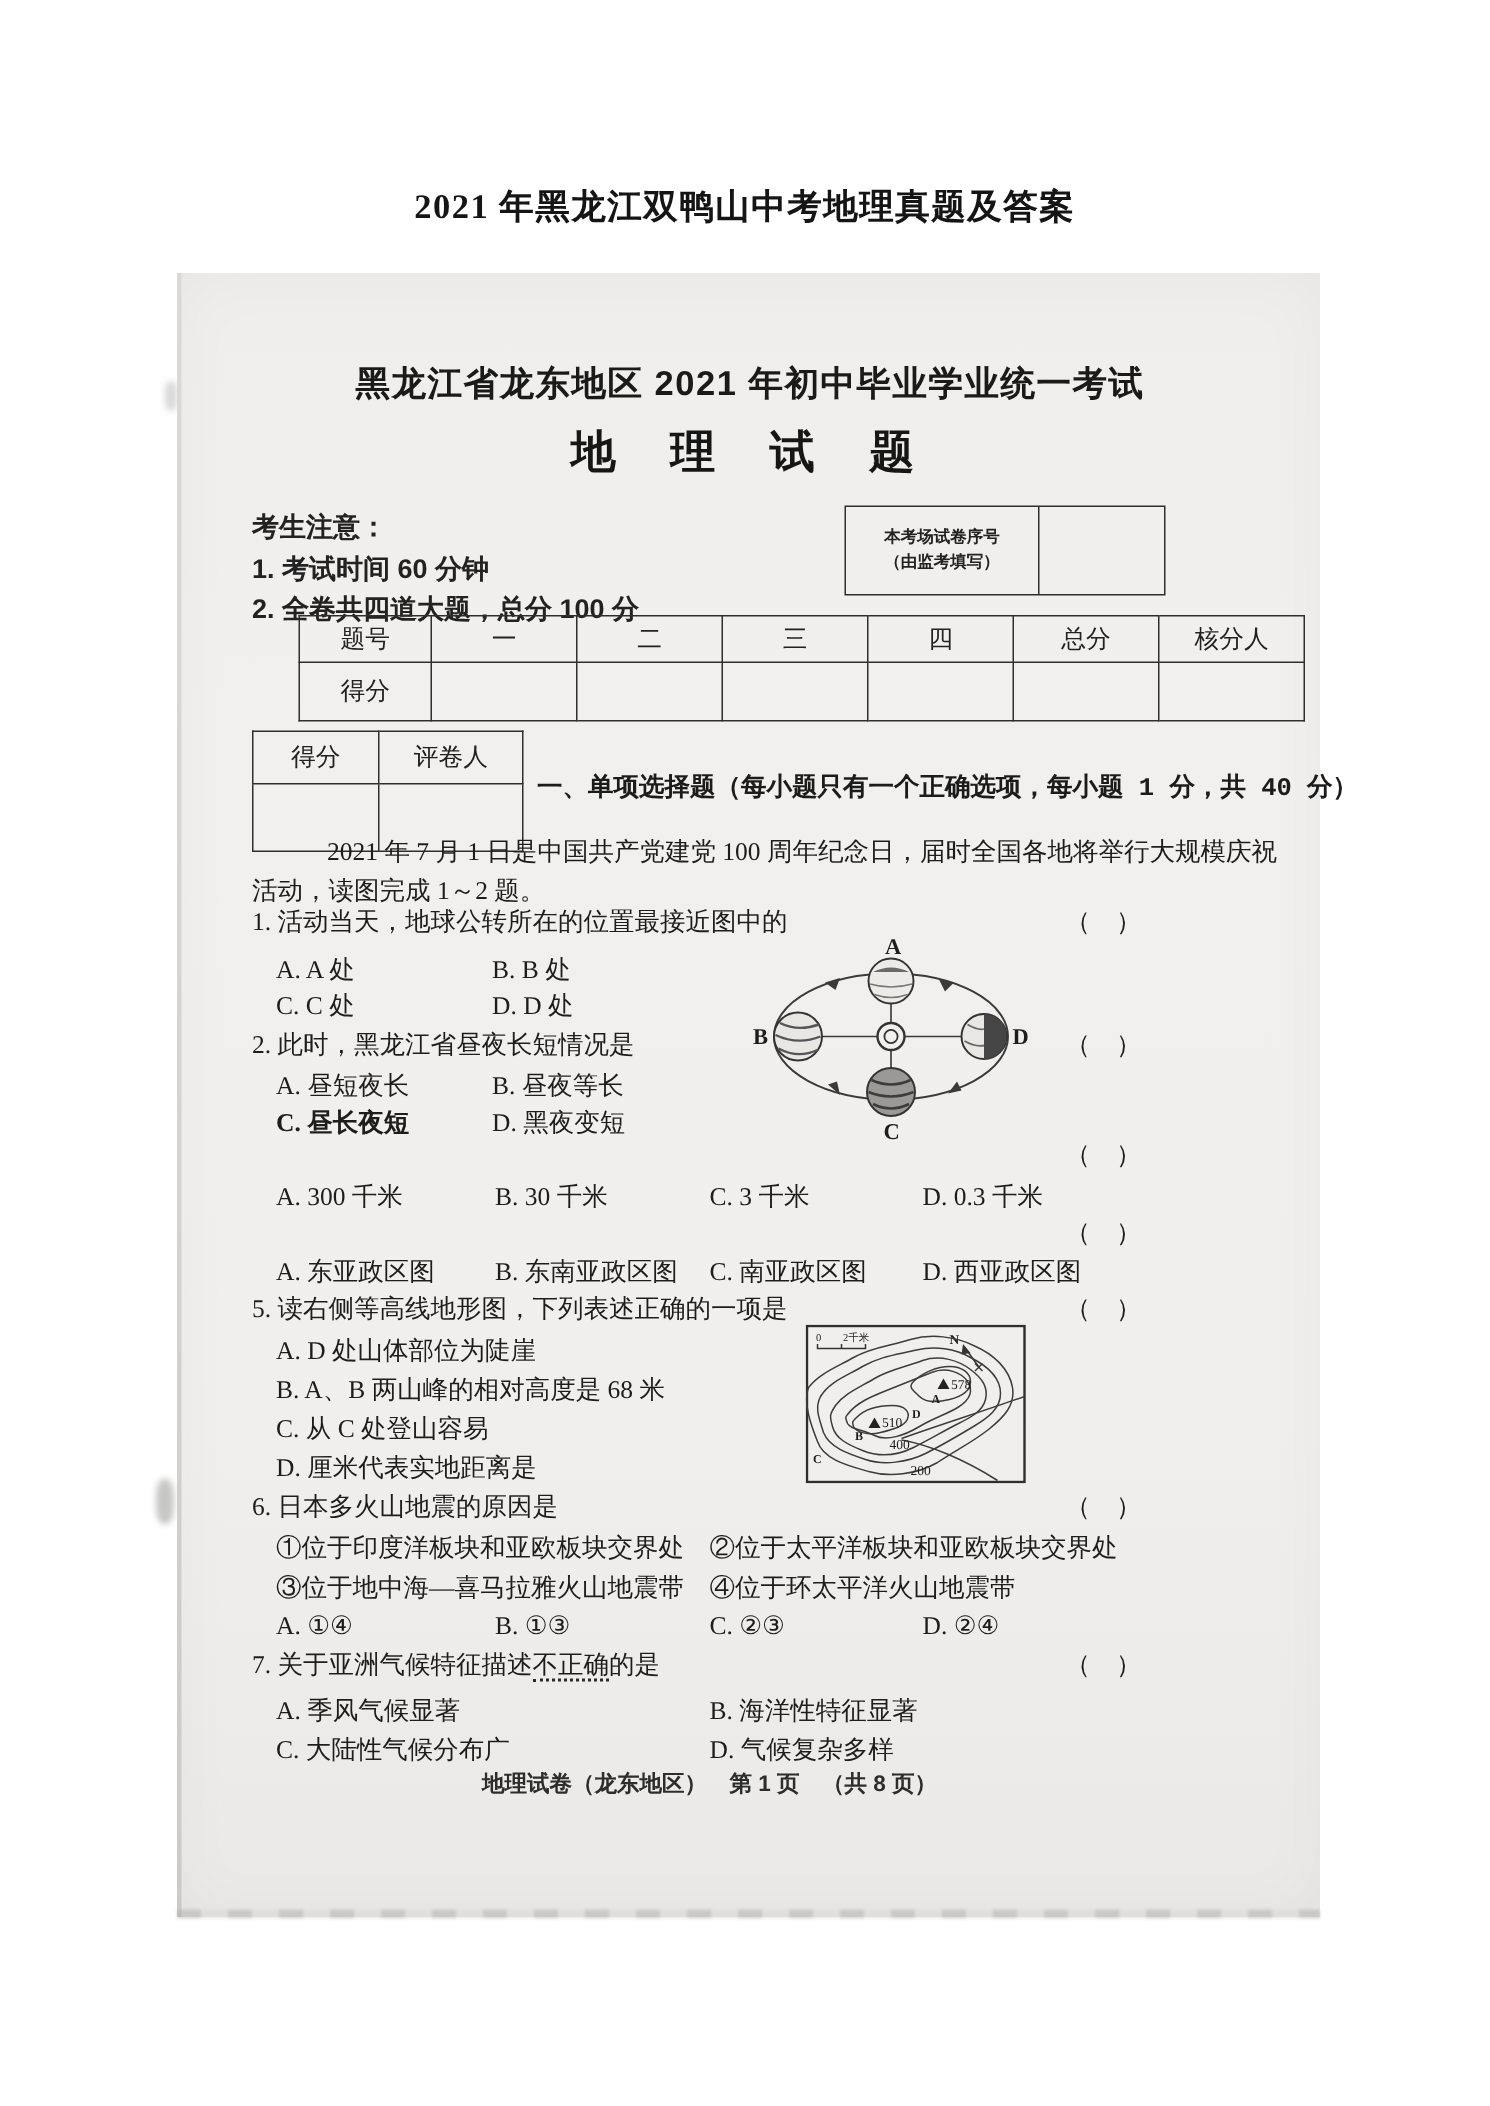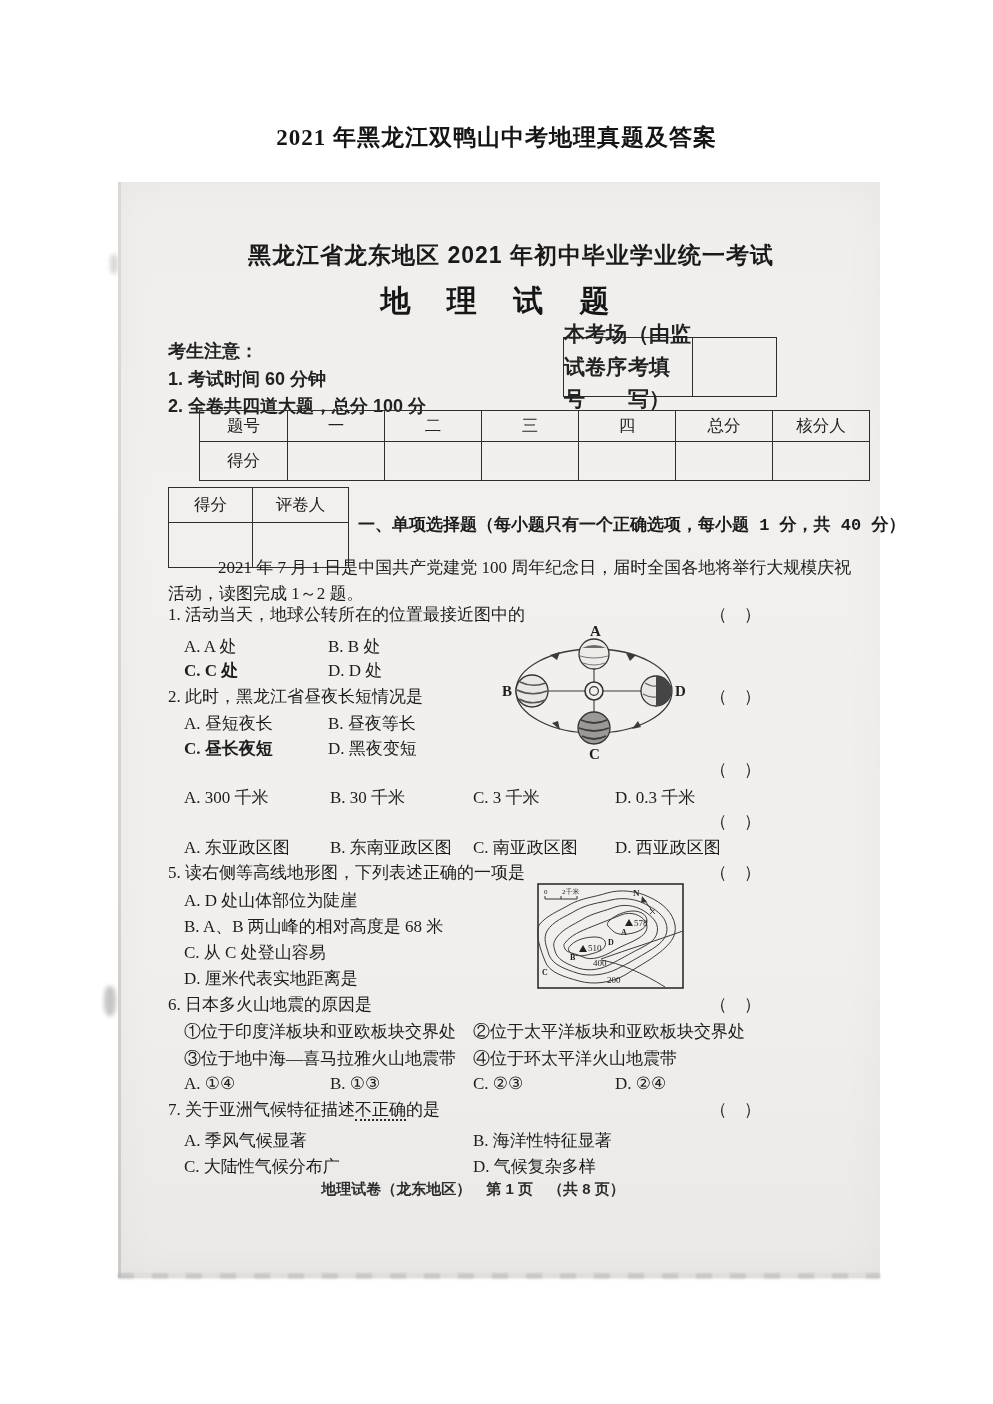"黑龙江省龙东地区 2021 年初中毕业学业统一考试" .exam-title { left: 12px -> 1px }
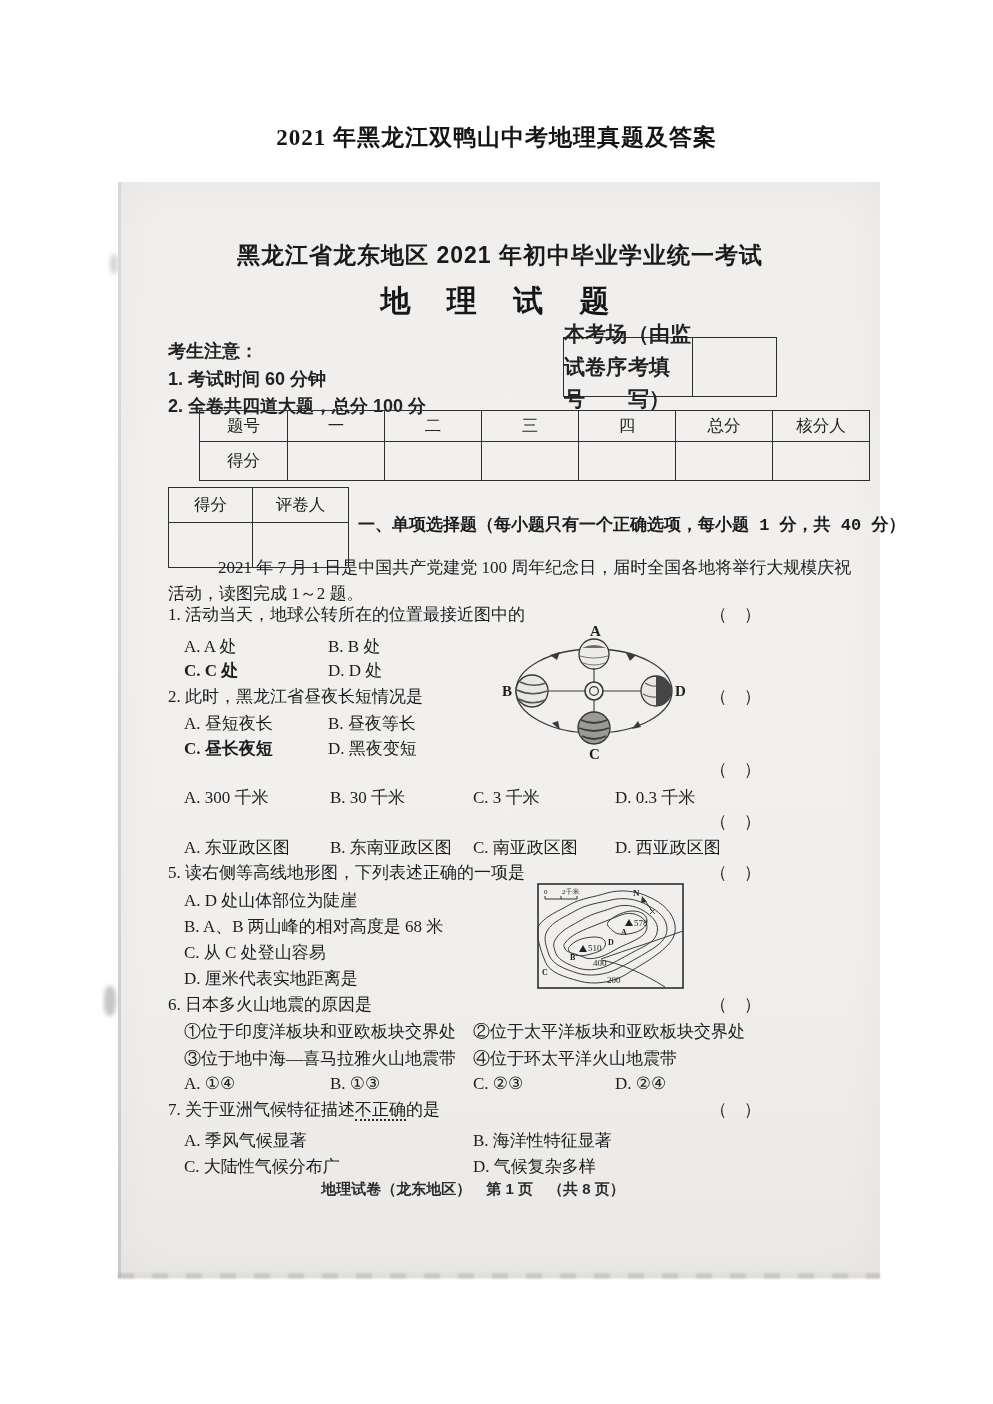"本考场试卷序号" .serial-left { flex-direction: row -> column; font-size: 21px -> 11px }
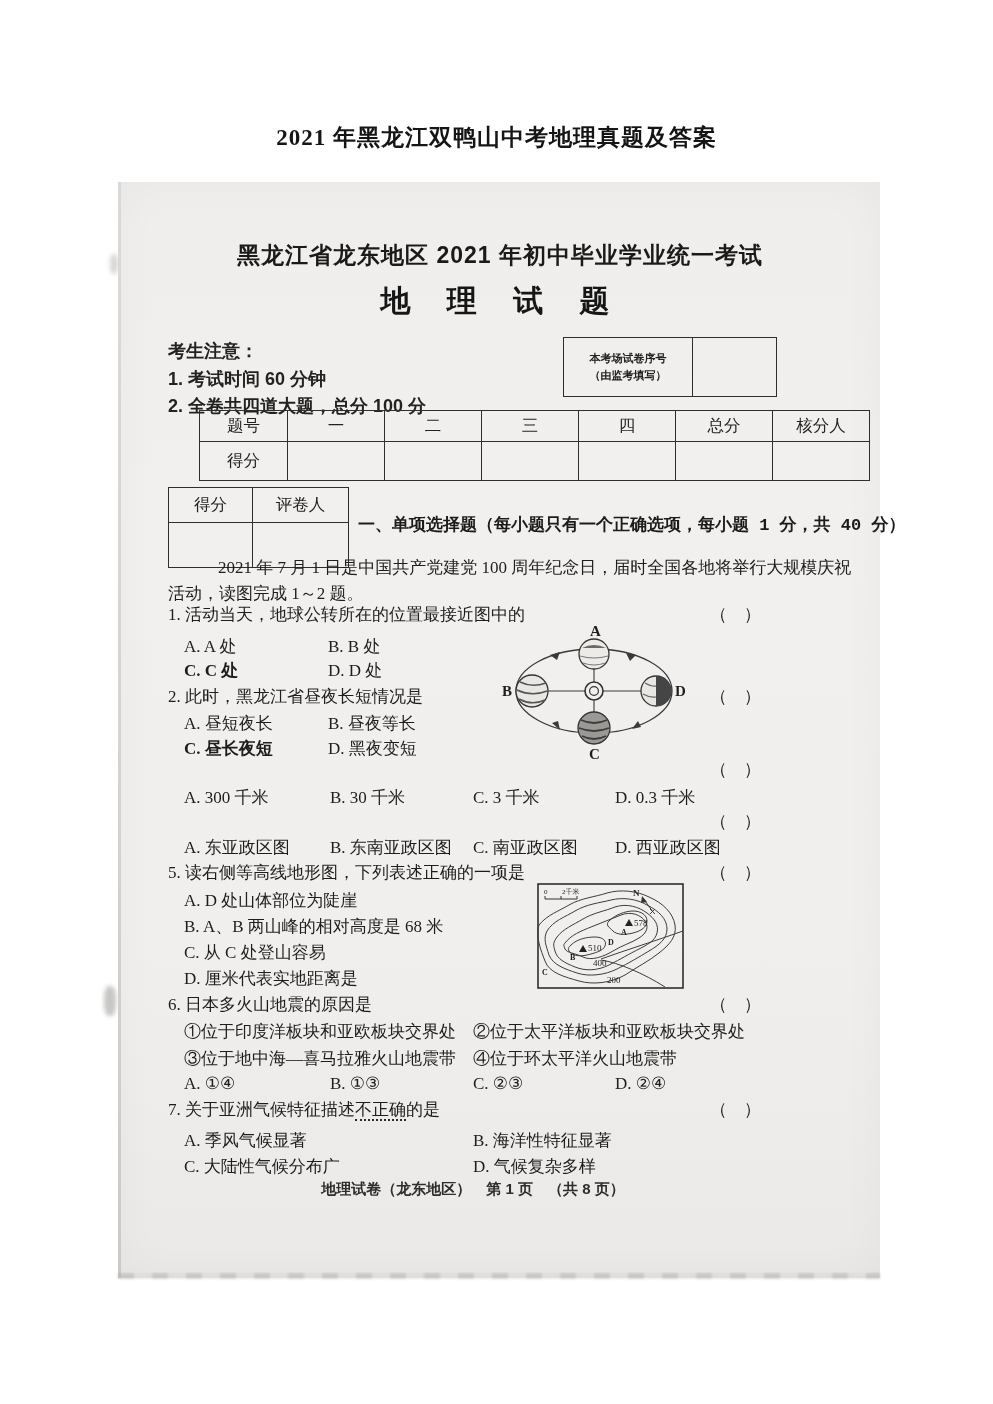"C. C 处" div.ln { font-weight: bold -> none }
